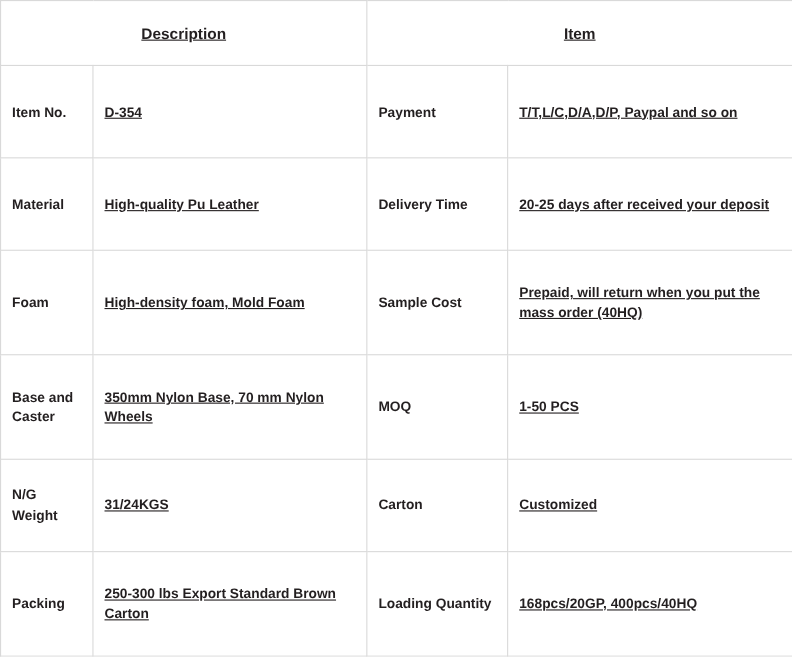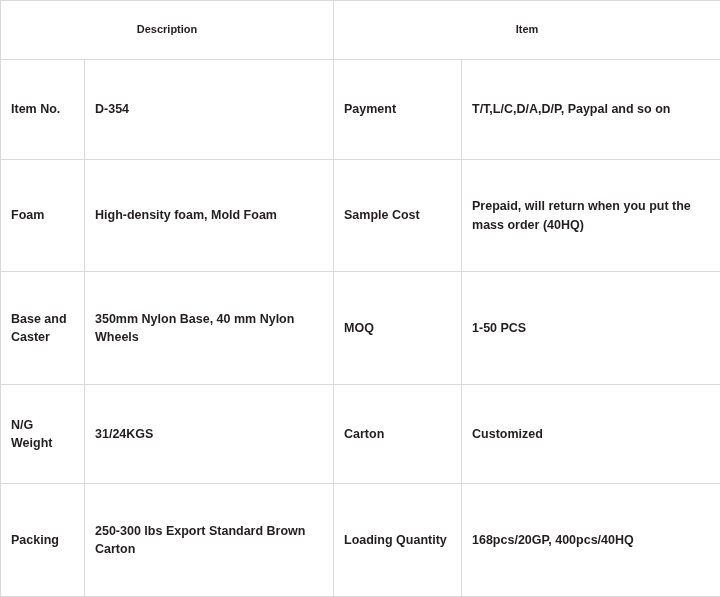"Description" table.spec th { font-size: 11px -> 14px; text-decoration: none -> underline }
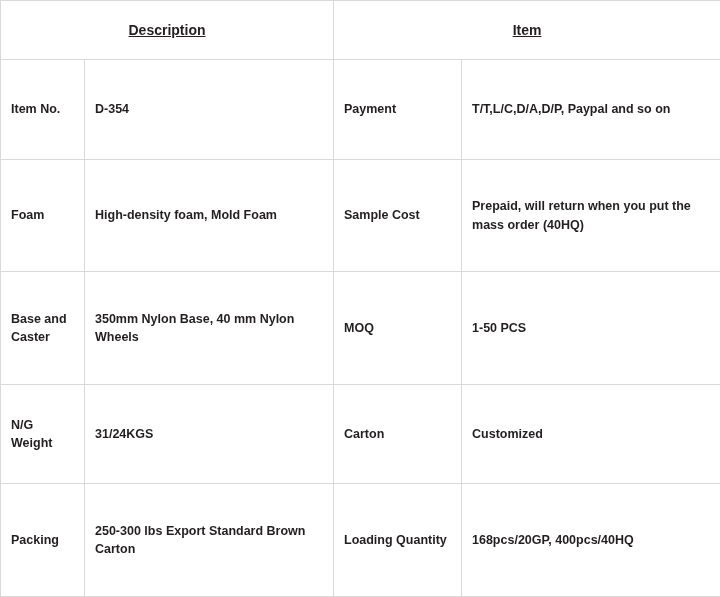"D-354" td.value { text-decoration: none -> underline }
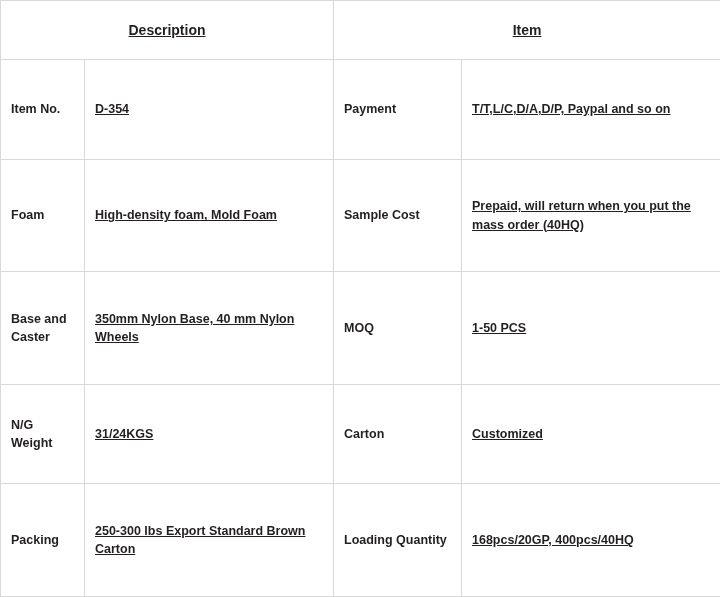"Material" tr.row { html: none -> <tr> <td>Material</td> <td>High-quality Pu Leather</td> <td>Delivery Time</td> <td>20-25 days after received your deposit</td> </tr> }
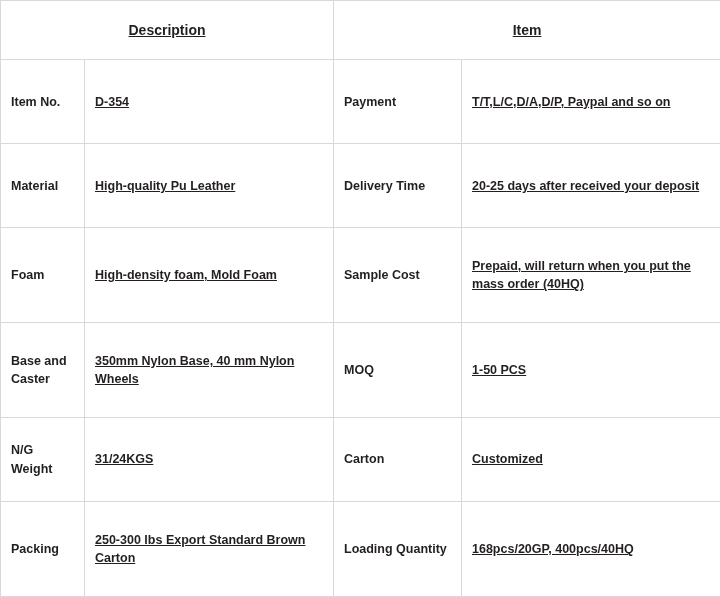"350mm Nylon Base, 40 mm" td.value { text: 40 -> 70 }
